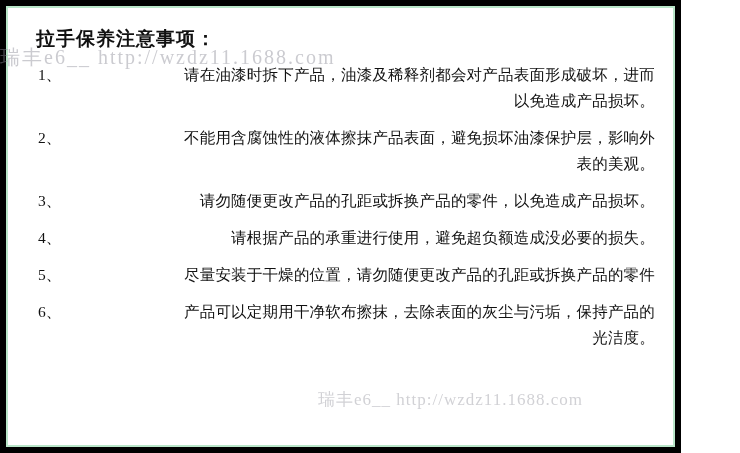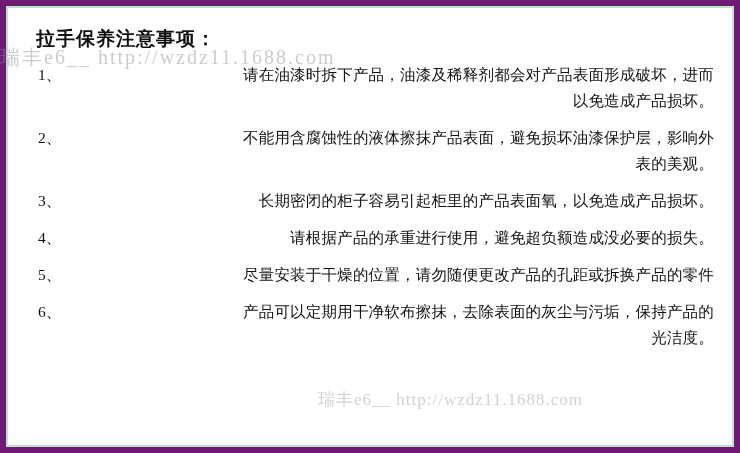"拉手保养注意事项：" #page { background: #701a75 -> #000000; width: 740px -> 681px }
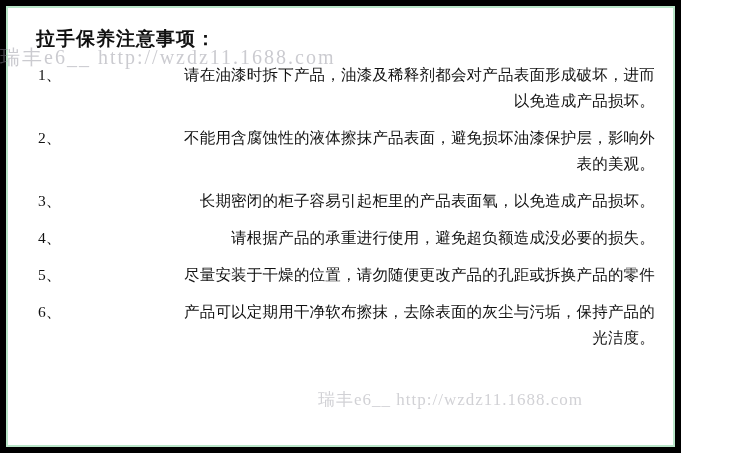"长期密闭的柜子容易引起柜里的产品表面氧，以免造成产品损坏。" span.line { text: 长期密闭的柜子容易引起柜里的产品表面氧 -> 请勿随便更改产品的孔距或拆换产品的零件 }
